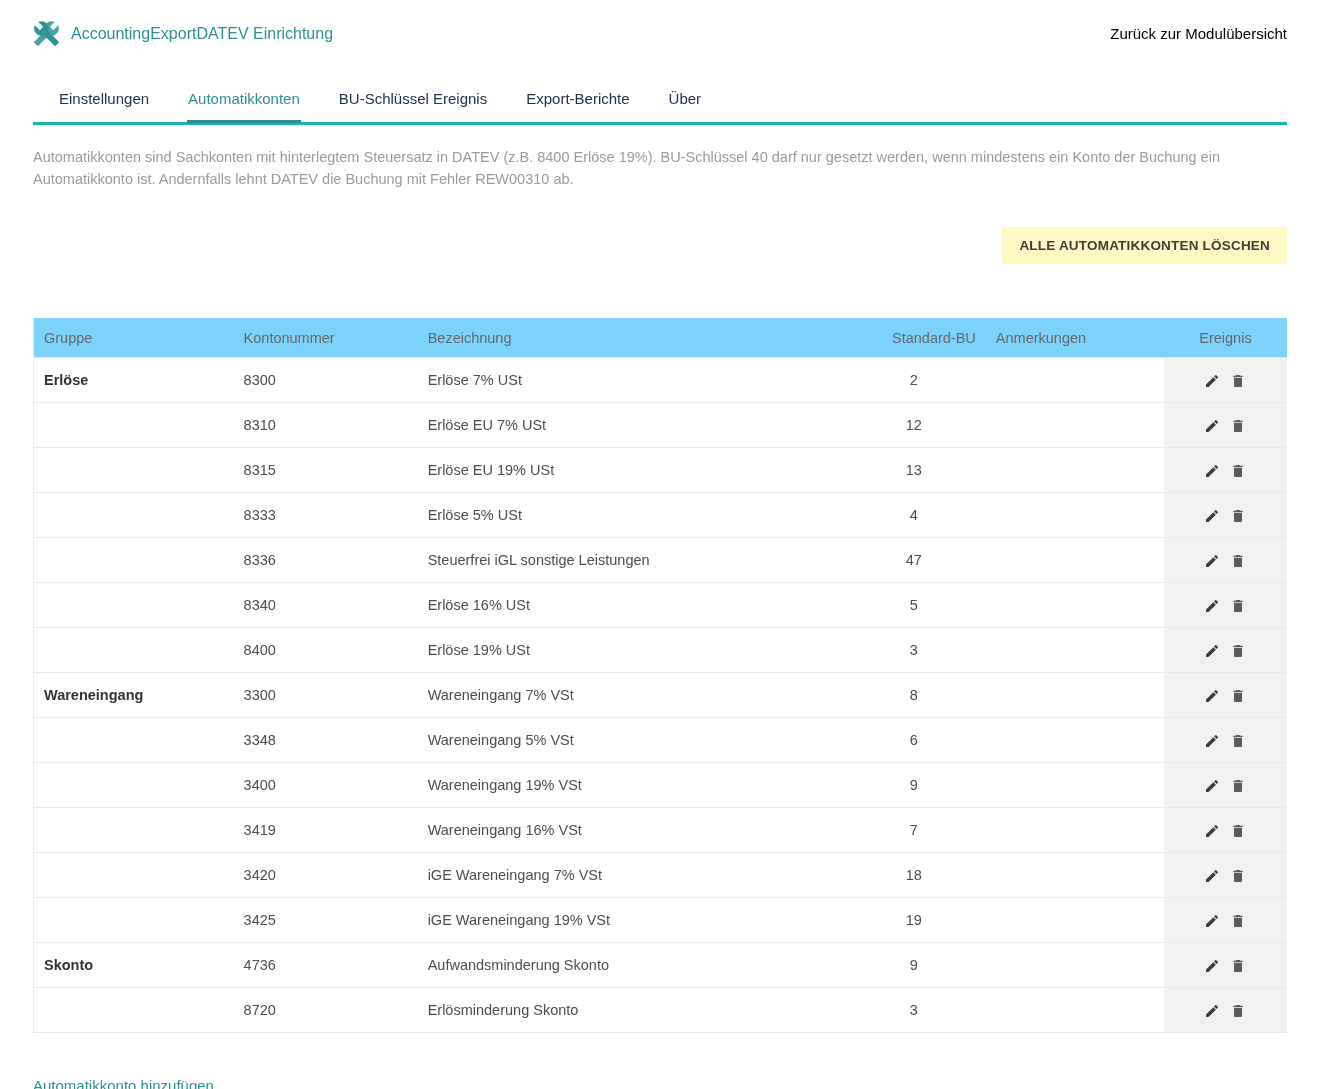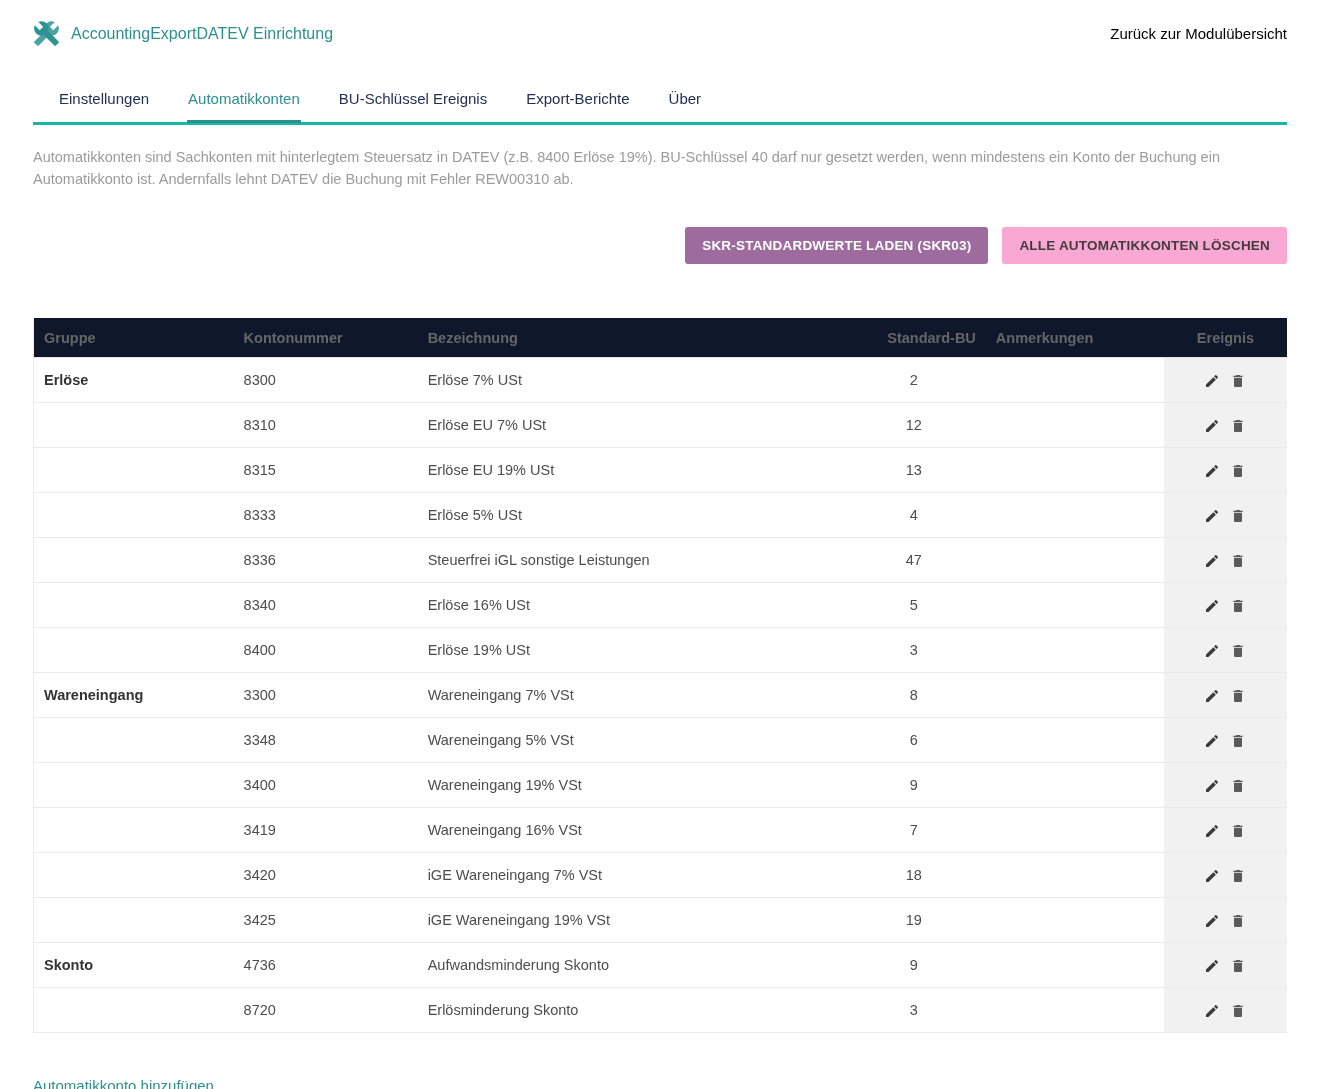"SKR-STANDARDWERTE LADEN (SKR03)" button.btn { html: <button>SKR-STANDARDWERTE LADEN (SKR03)</button> -> none }
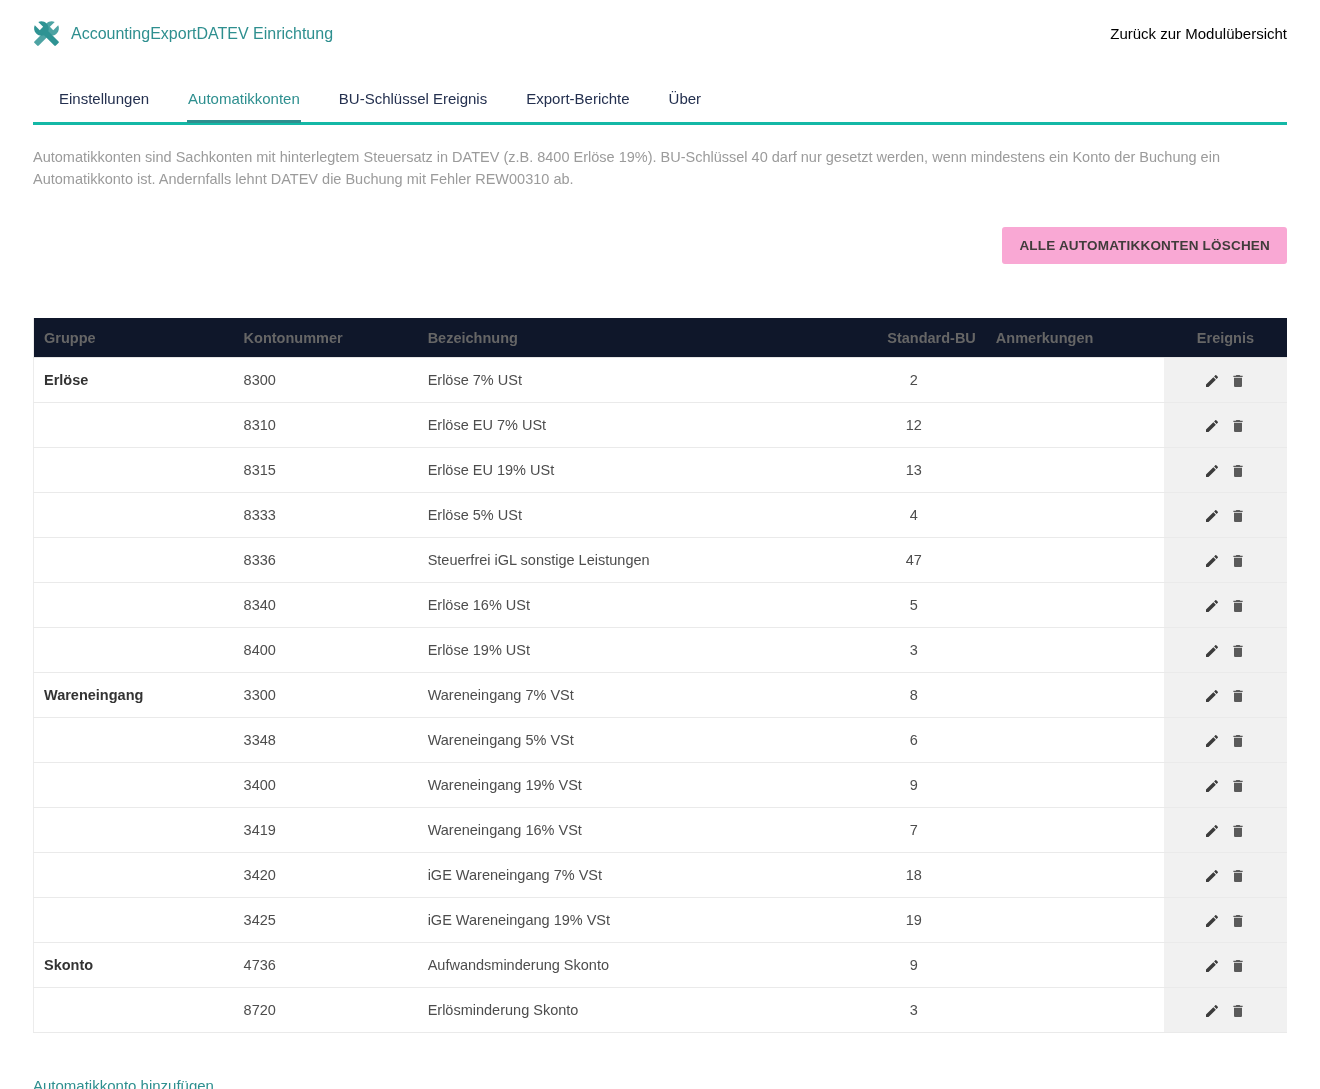"ALLE AUTOMATIKKONTEN LÖSCHEN" .btn-beige { background: #f9a8d4 -> #fef9c3 }
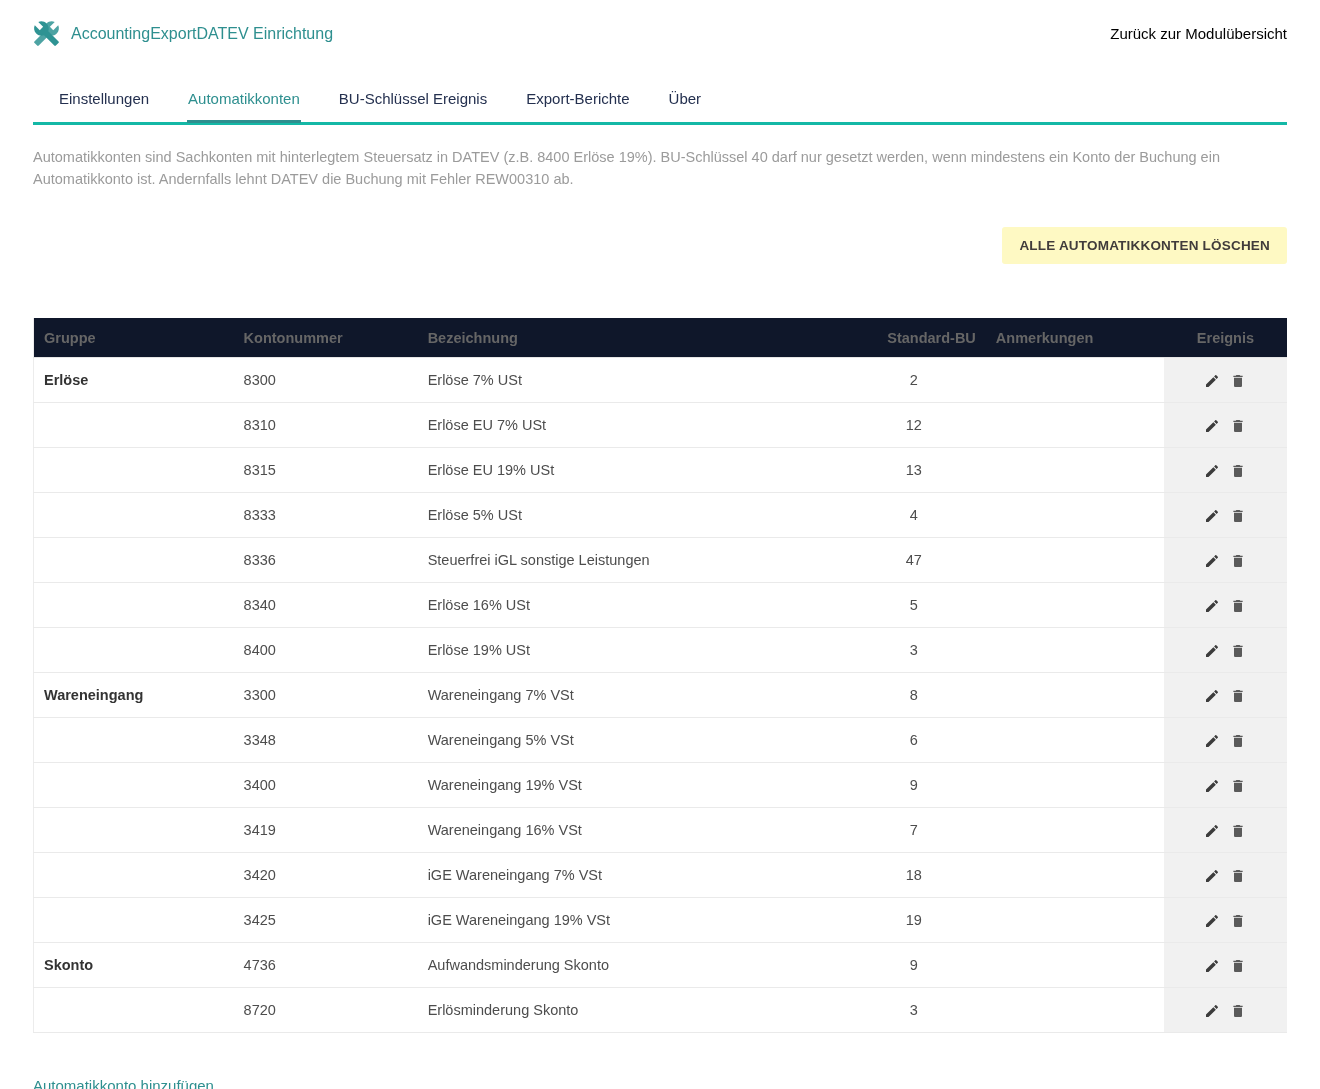"Gruppe" thead th { background: #0f172a -> #7dd3fc; font-weight: 700 -> 400 }
